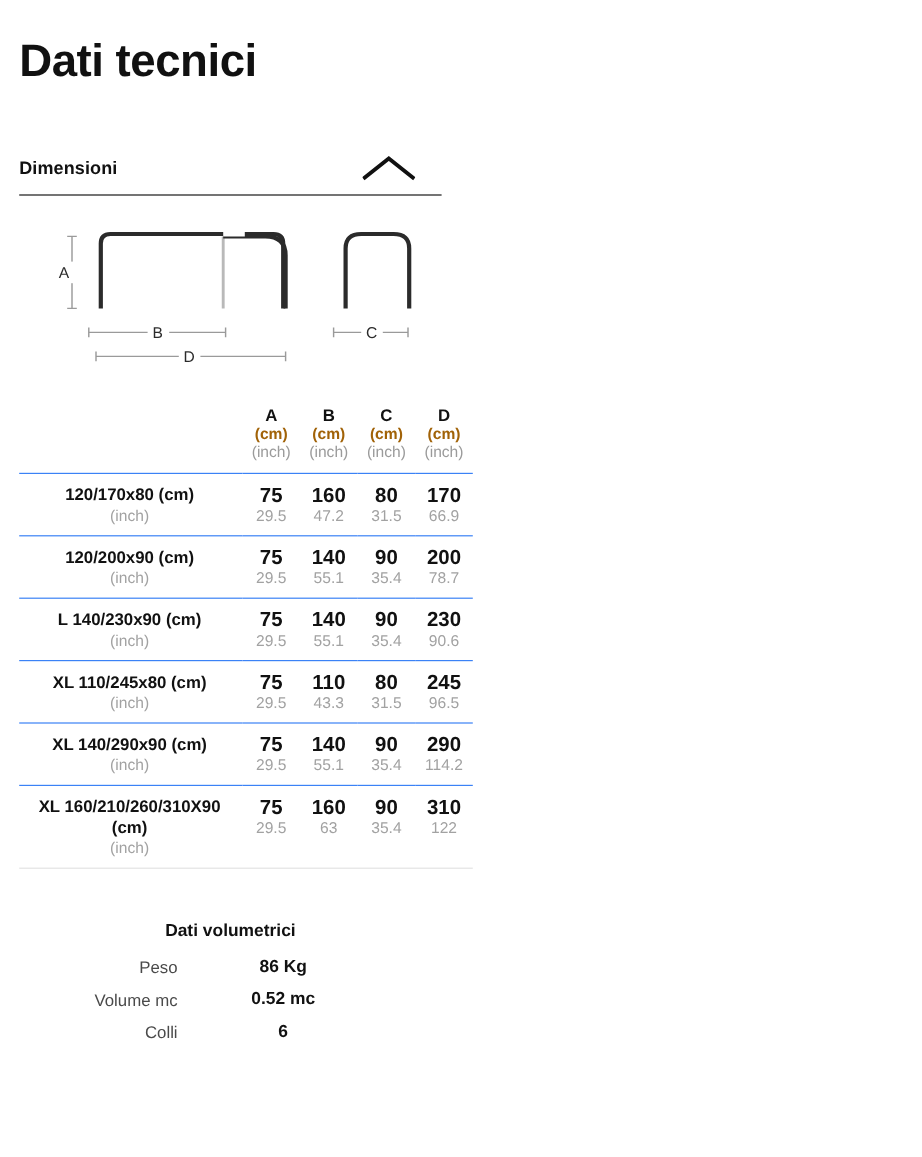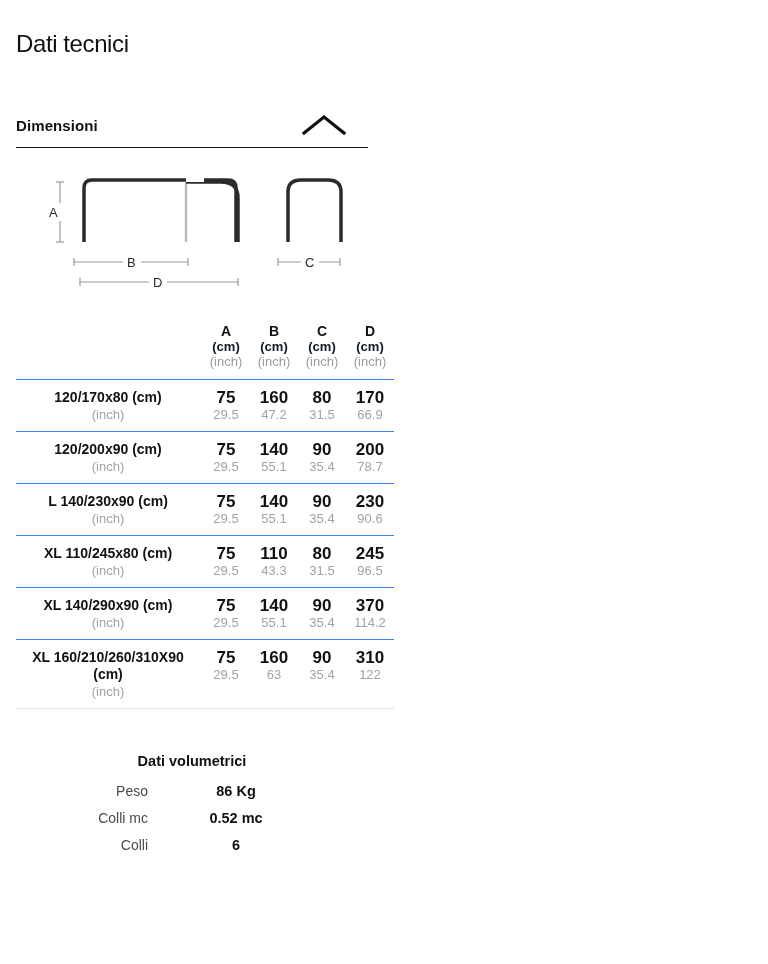"Dati tecnici" .page-title { font-size: 24px -> 38px; font-weight: normal -> bold }
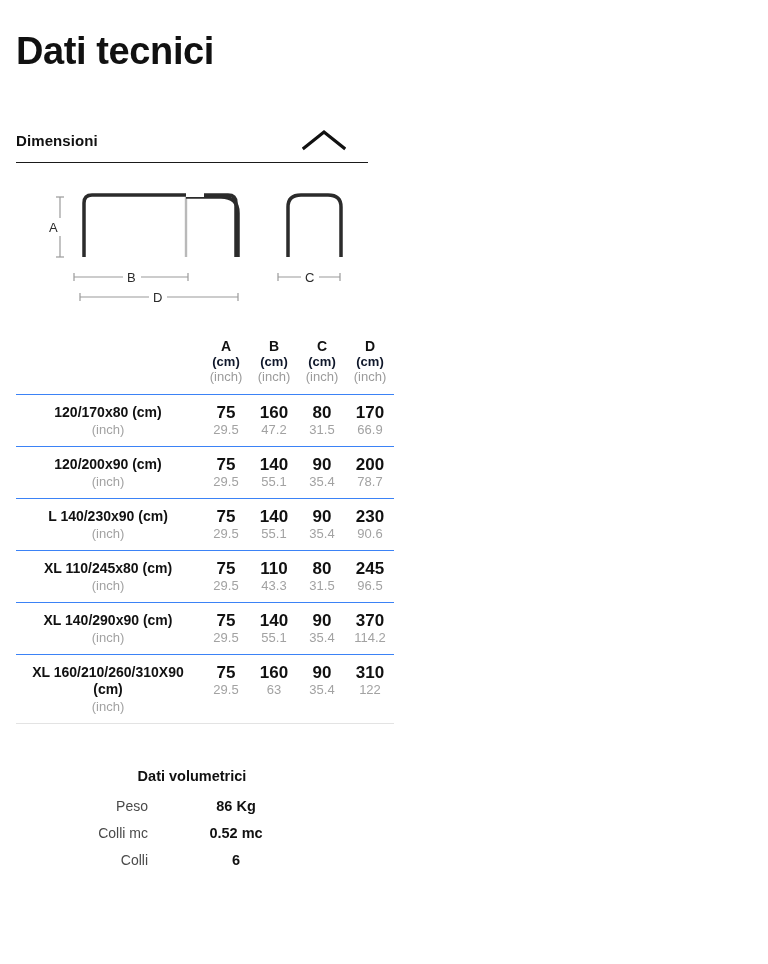"(cm)" .hdr .unit { color: #0f172a -> #a16207 }
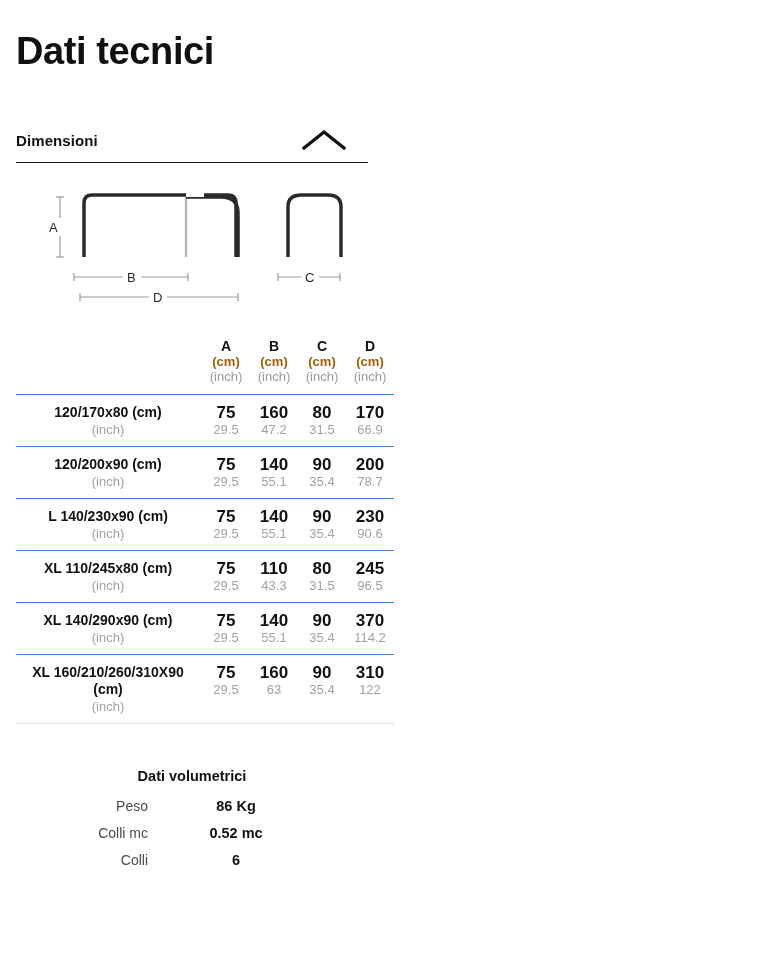"370" div.cm { text: 370 -> 290 }
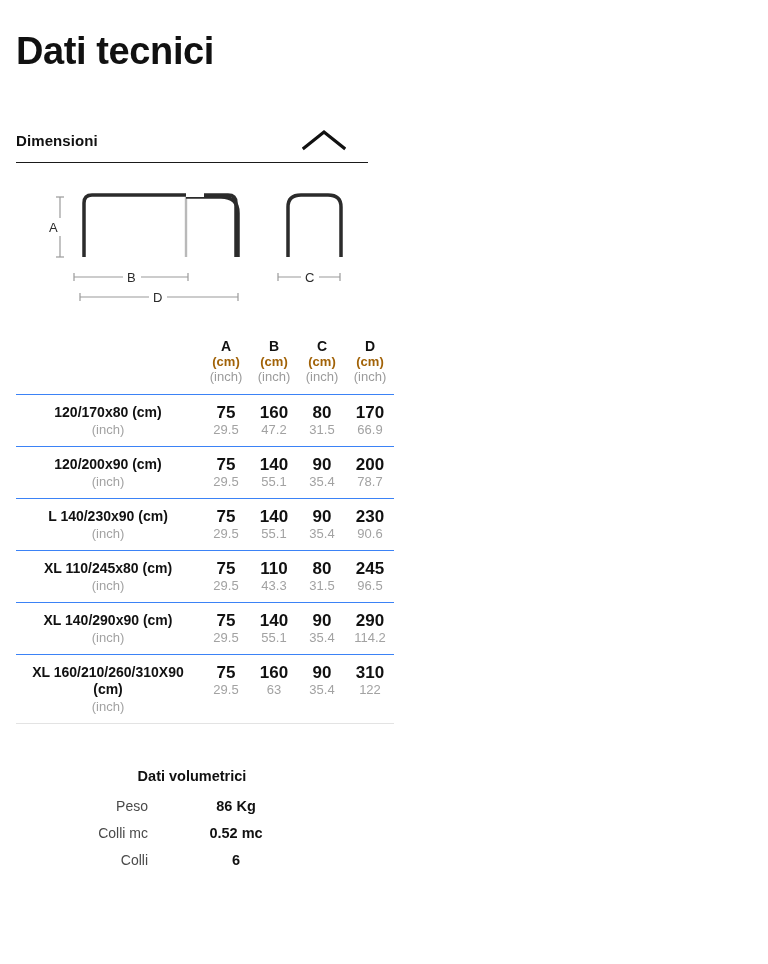"Colli mc" div.vol-label { text: Colli -> Volume }
